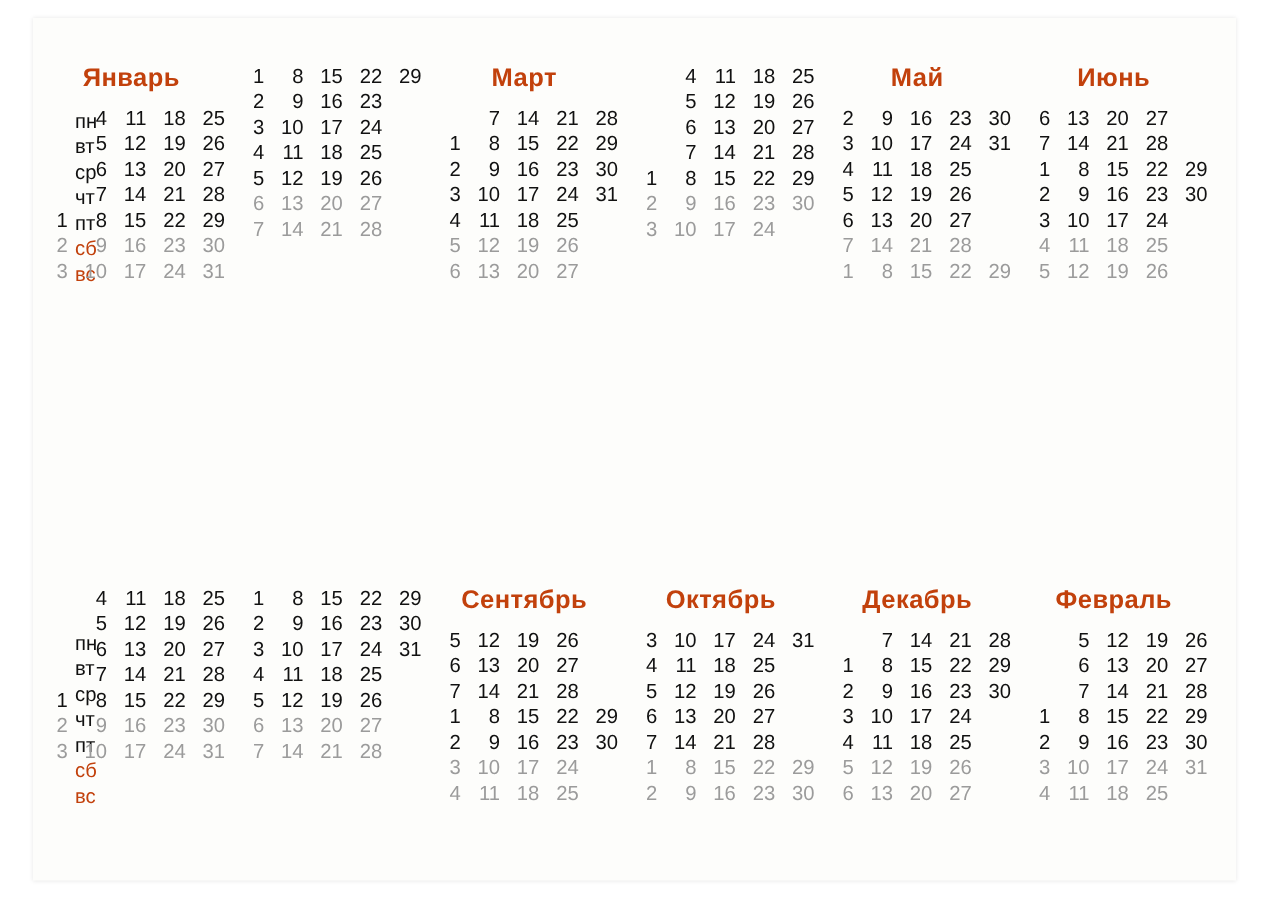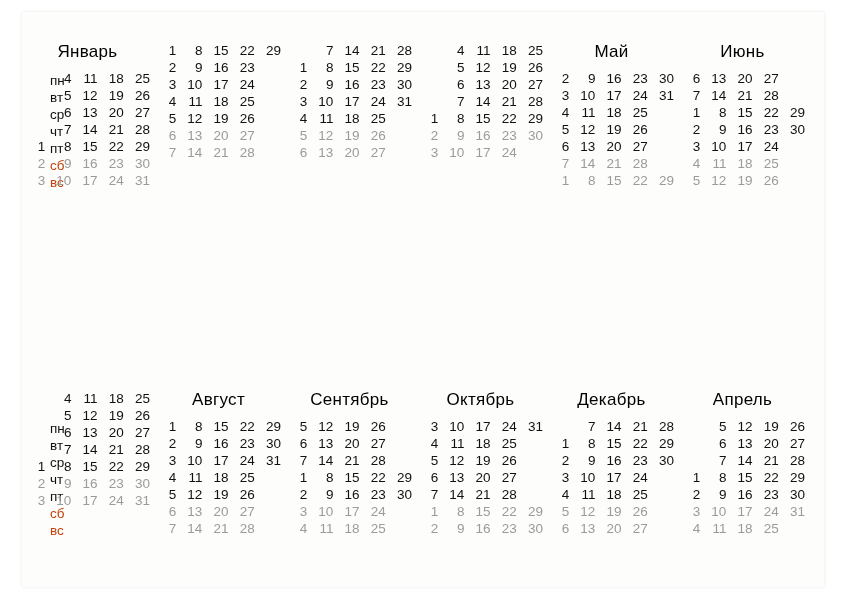"Январь" .month-name { color: #000000 -> #c2410c; font-weight: normal -> bold }
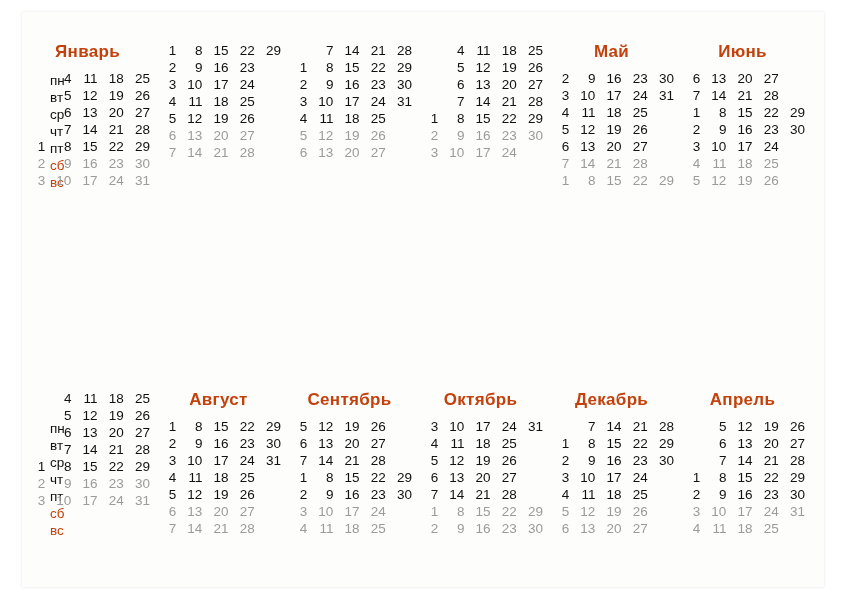"Март" div.month-name { html: none -> <div>Март</div> }
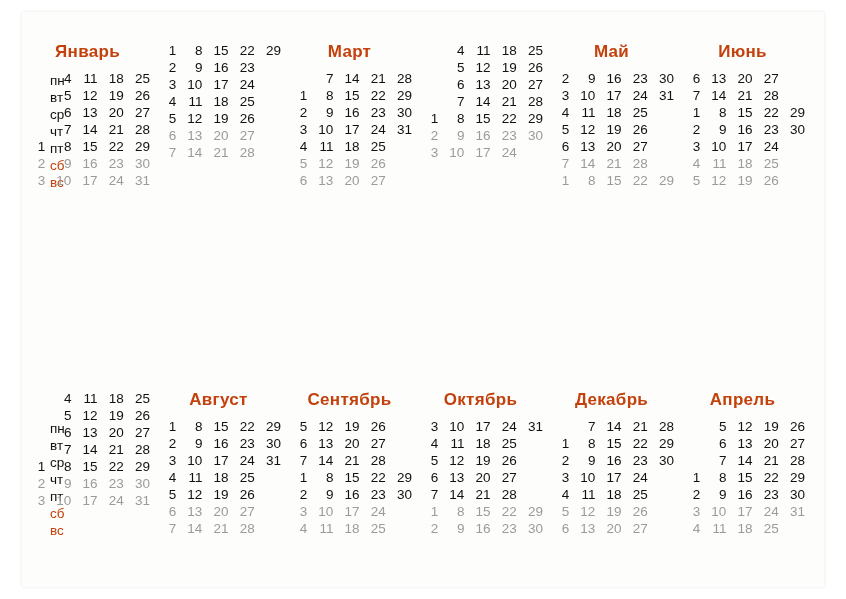"Август" div.month-name { html: <div>Август</div> -> none }
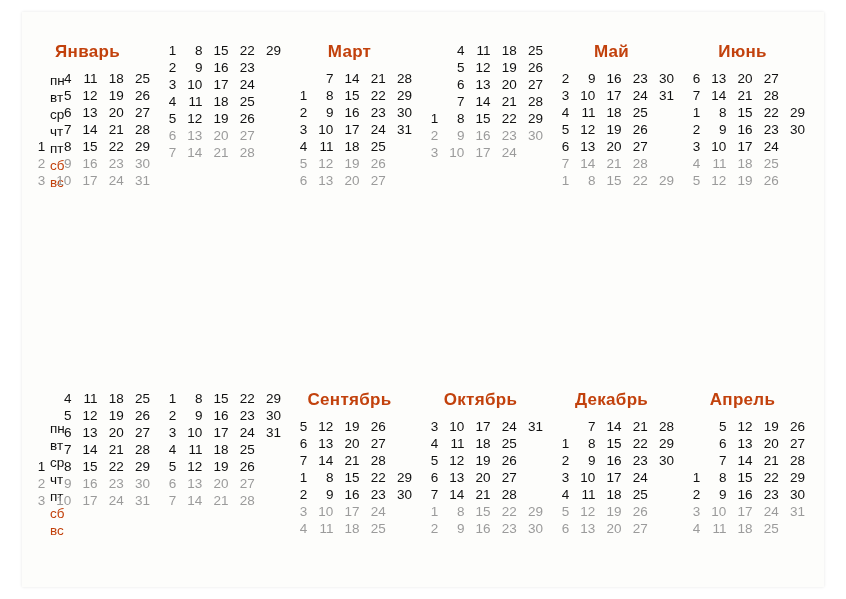"Апрель" div.month-name { text: Апрель -> Февраль }
